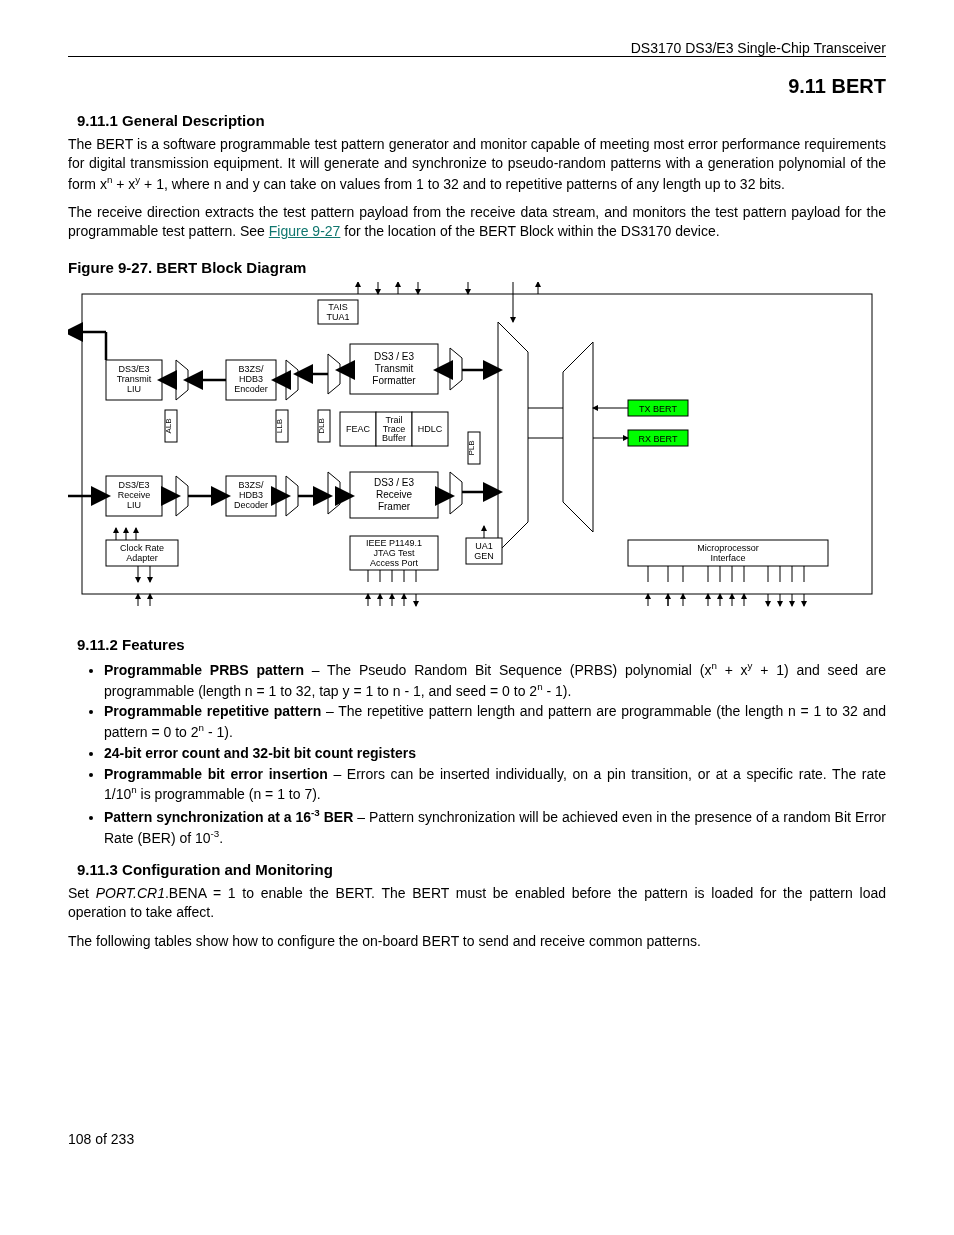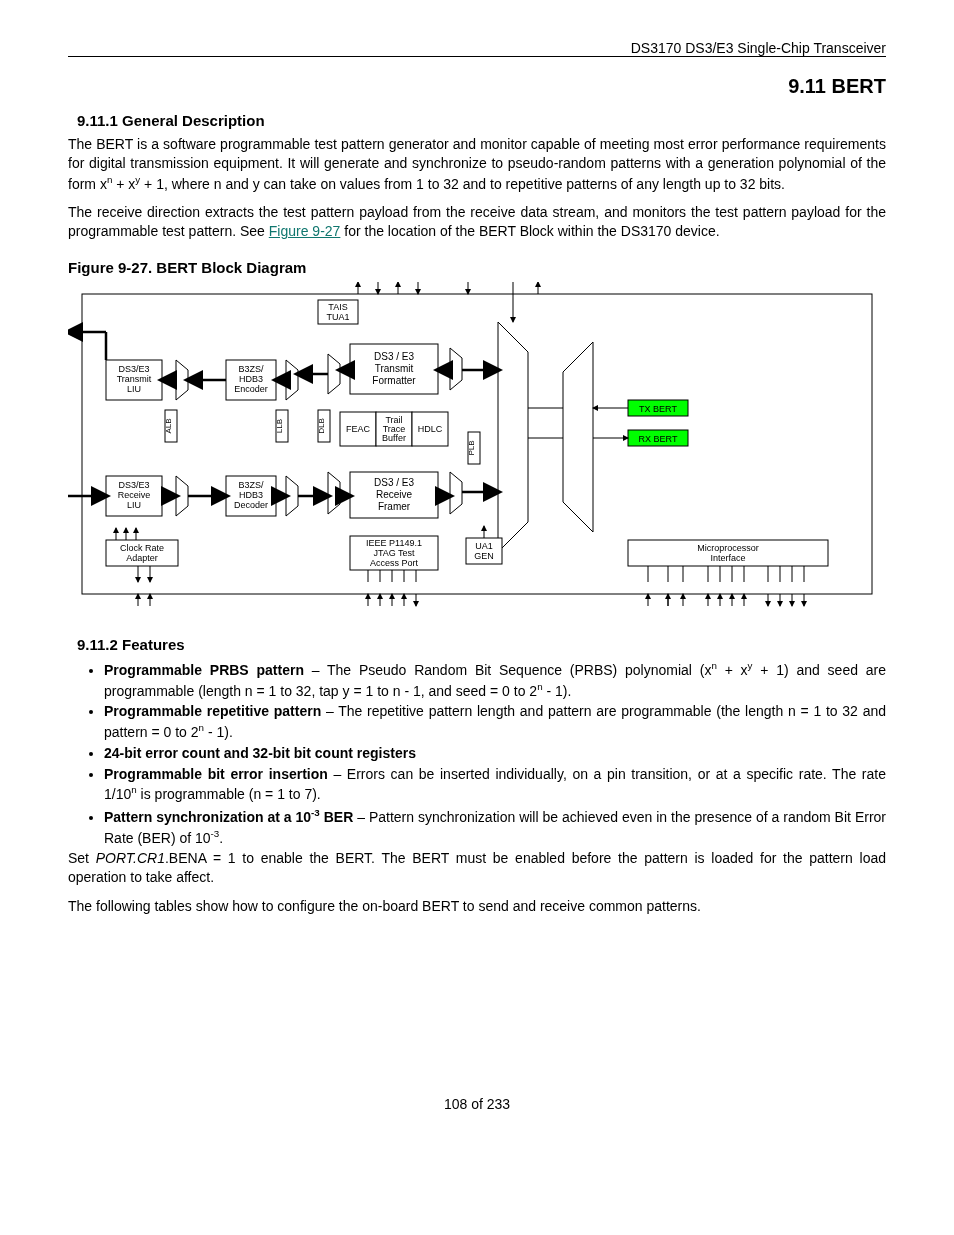"Pattern synchronization at a 10" span { text: 10 -> 16 }
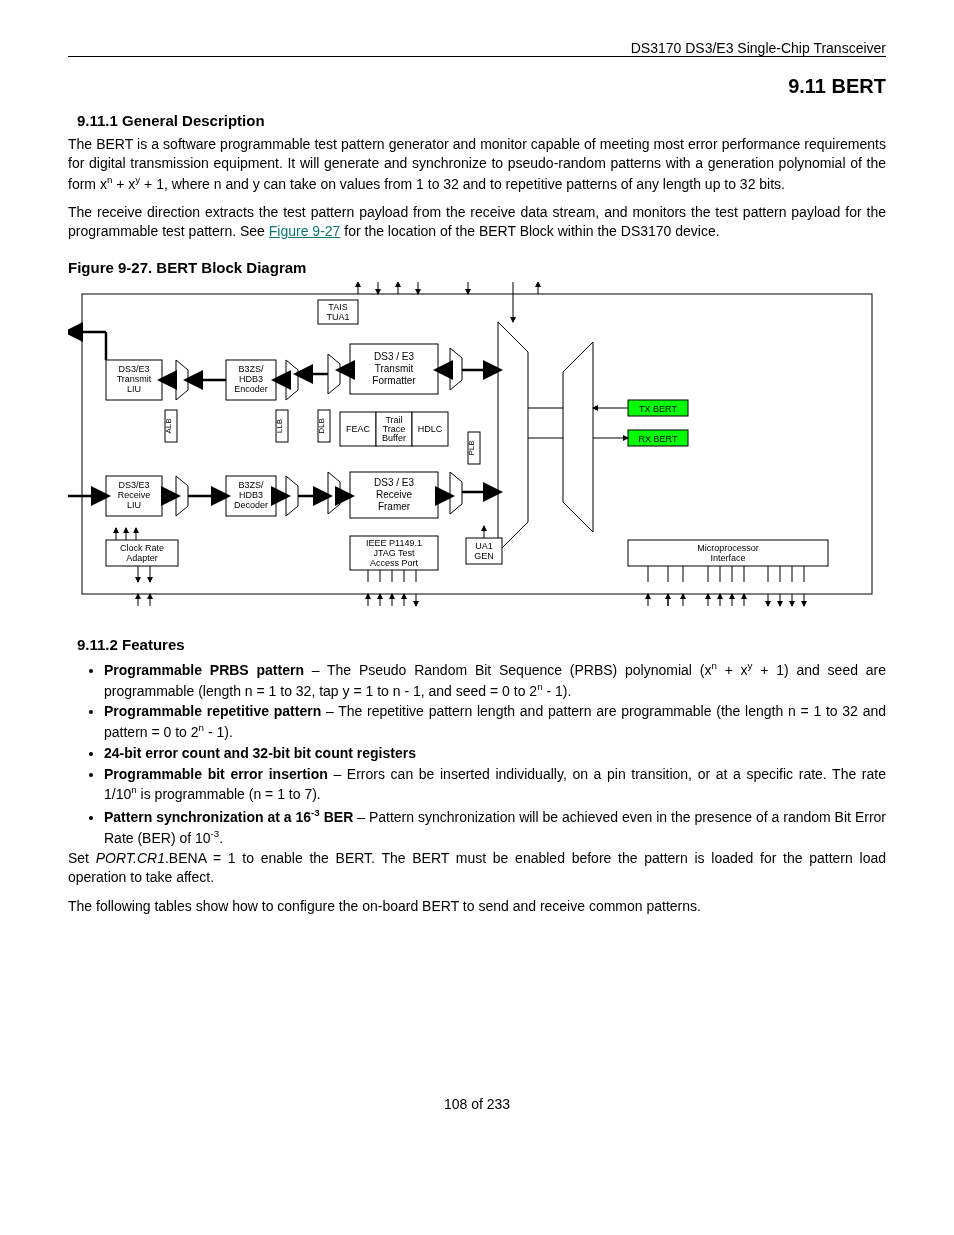"9.11.3 Configuration and Monitoring" h2.subsec { html: none -> <h2>9.11.3 Configuration and Monitoring</h2> }
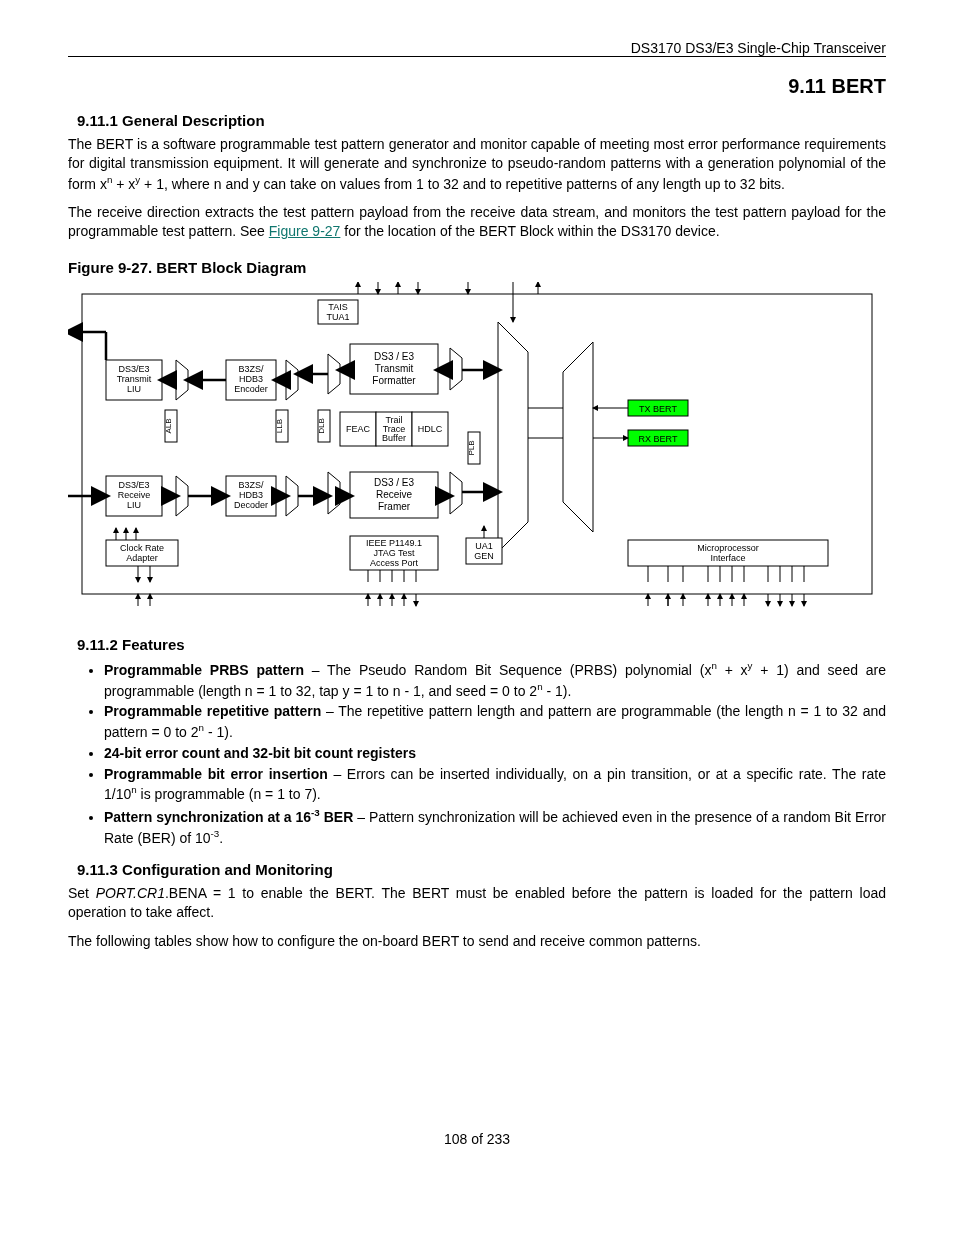"108 of 233" .footer { text-align: center -> none }
